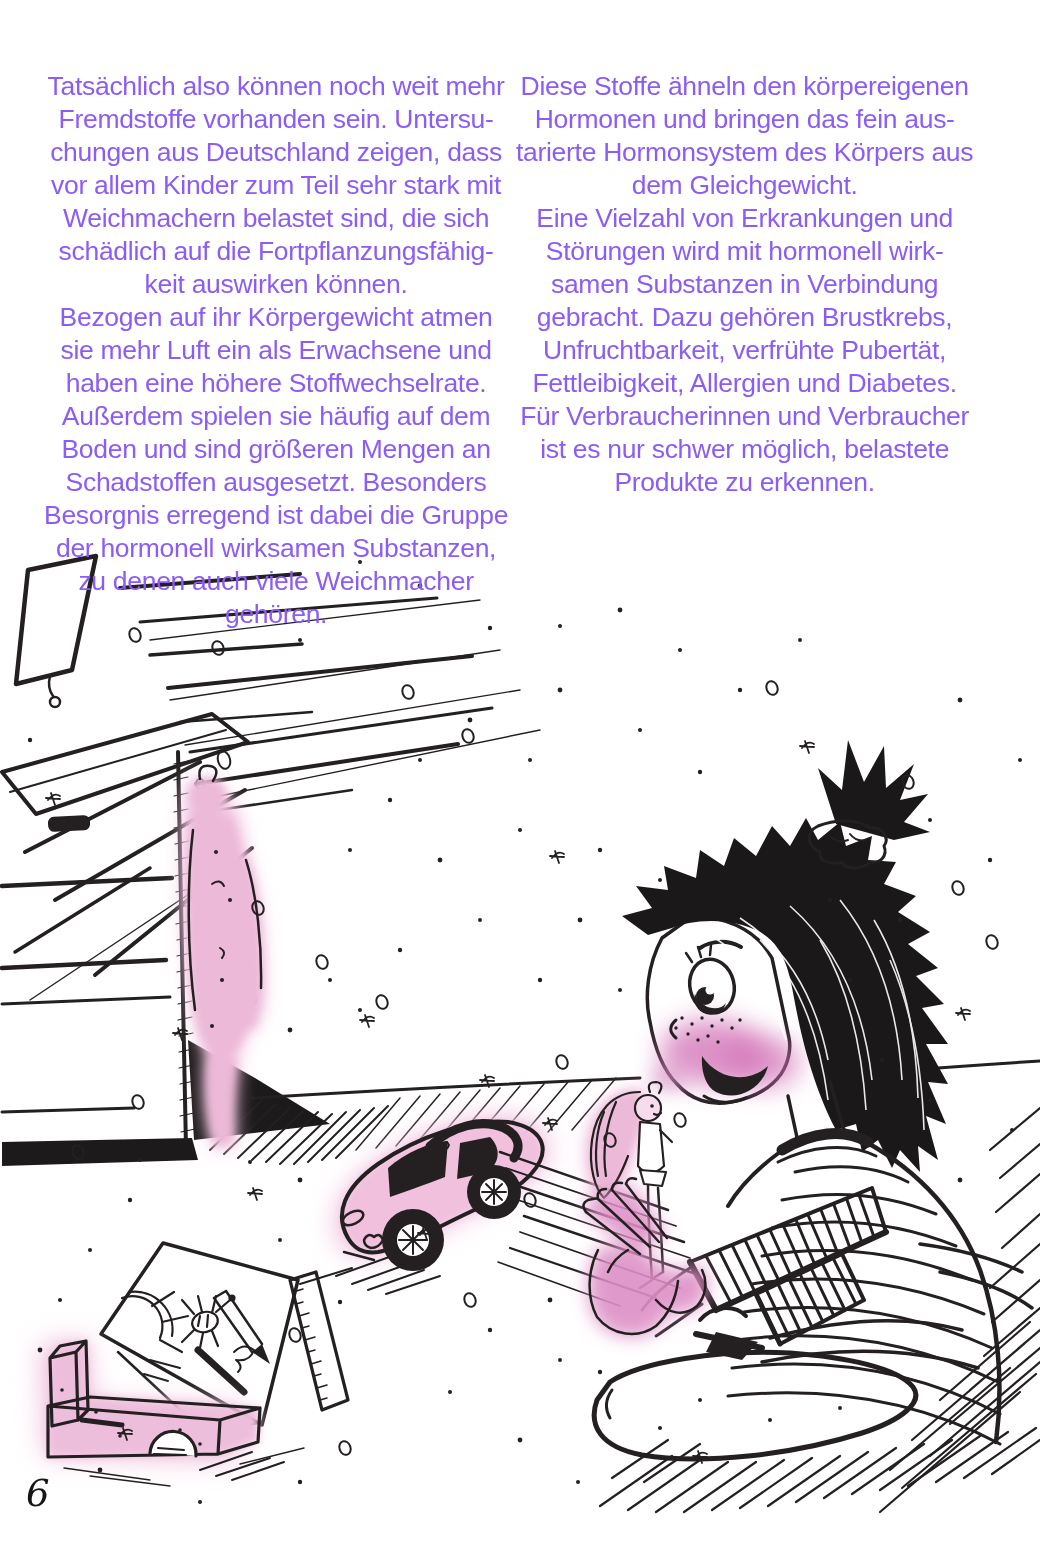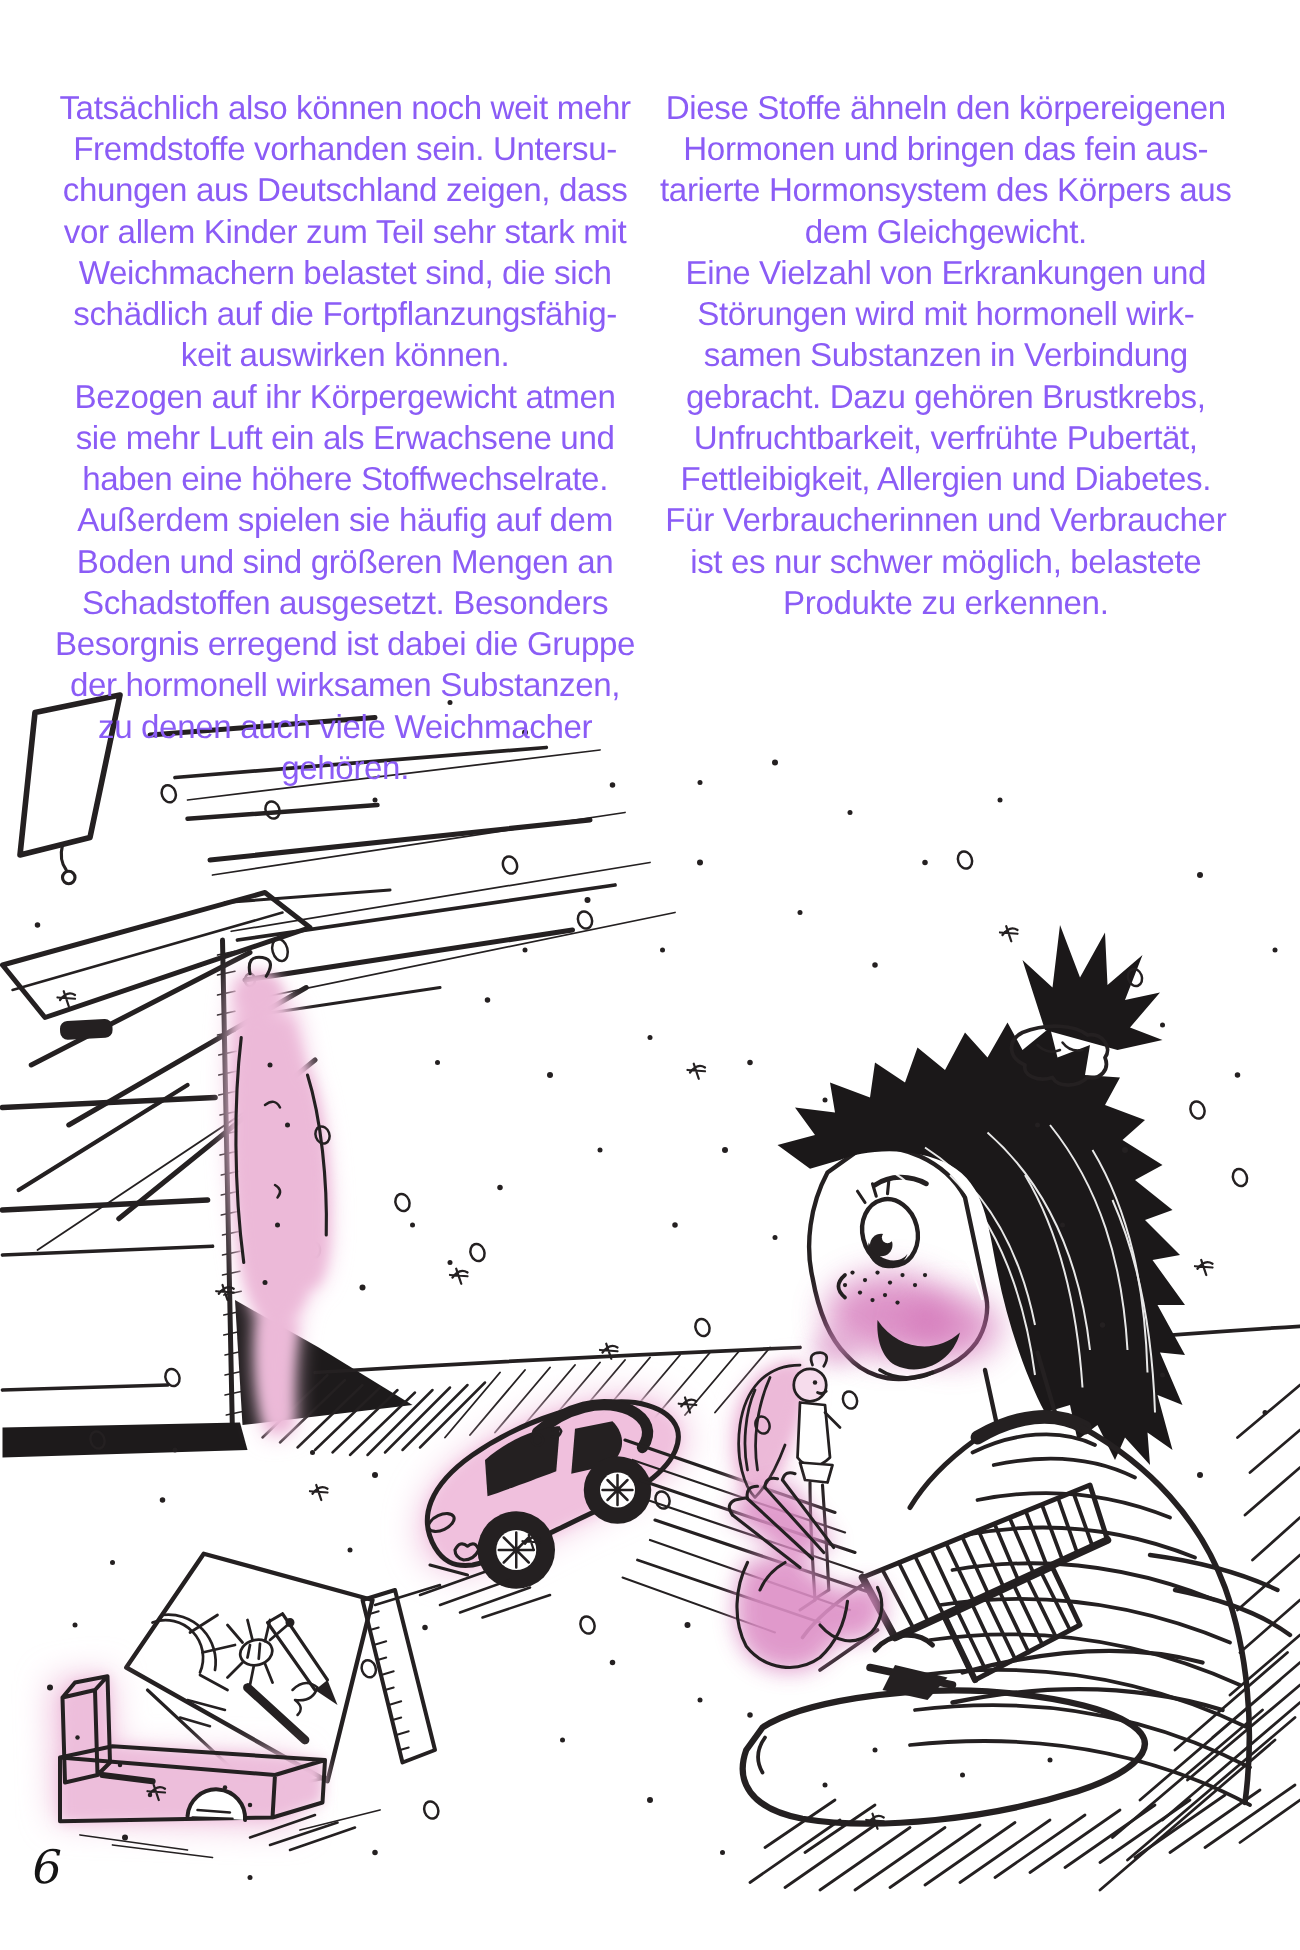"Diese Stoffe ähneln den körpereigenen" #col-right { left: 528px -> 516px }
